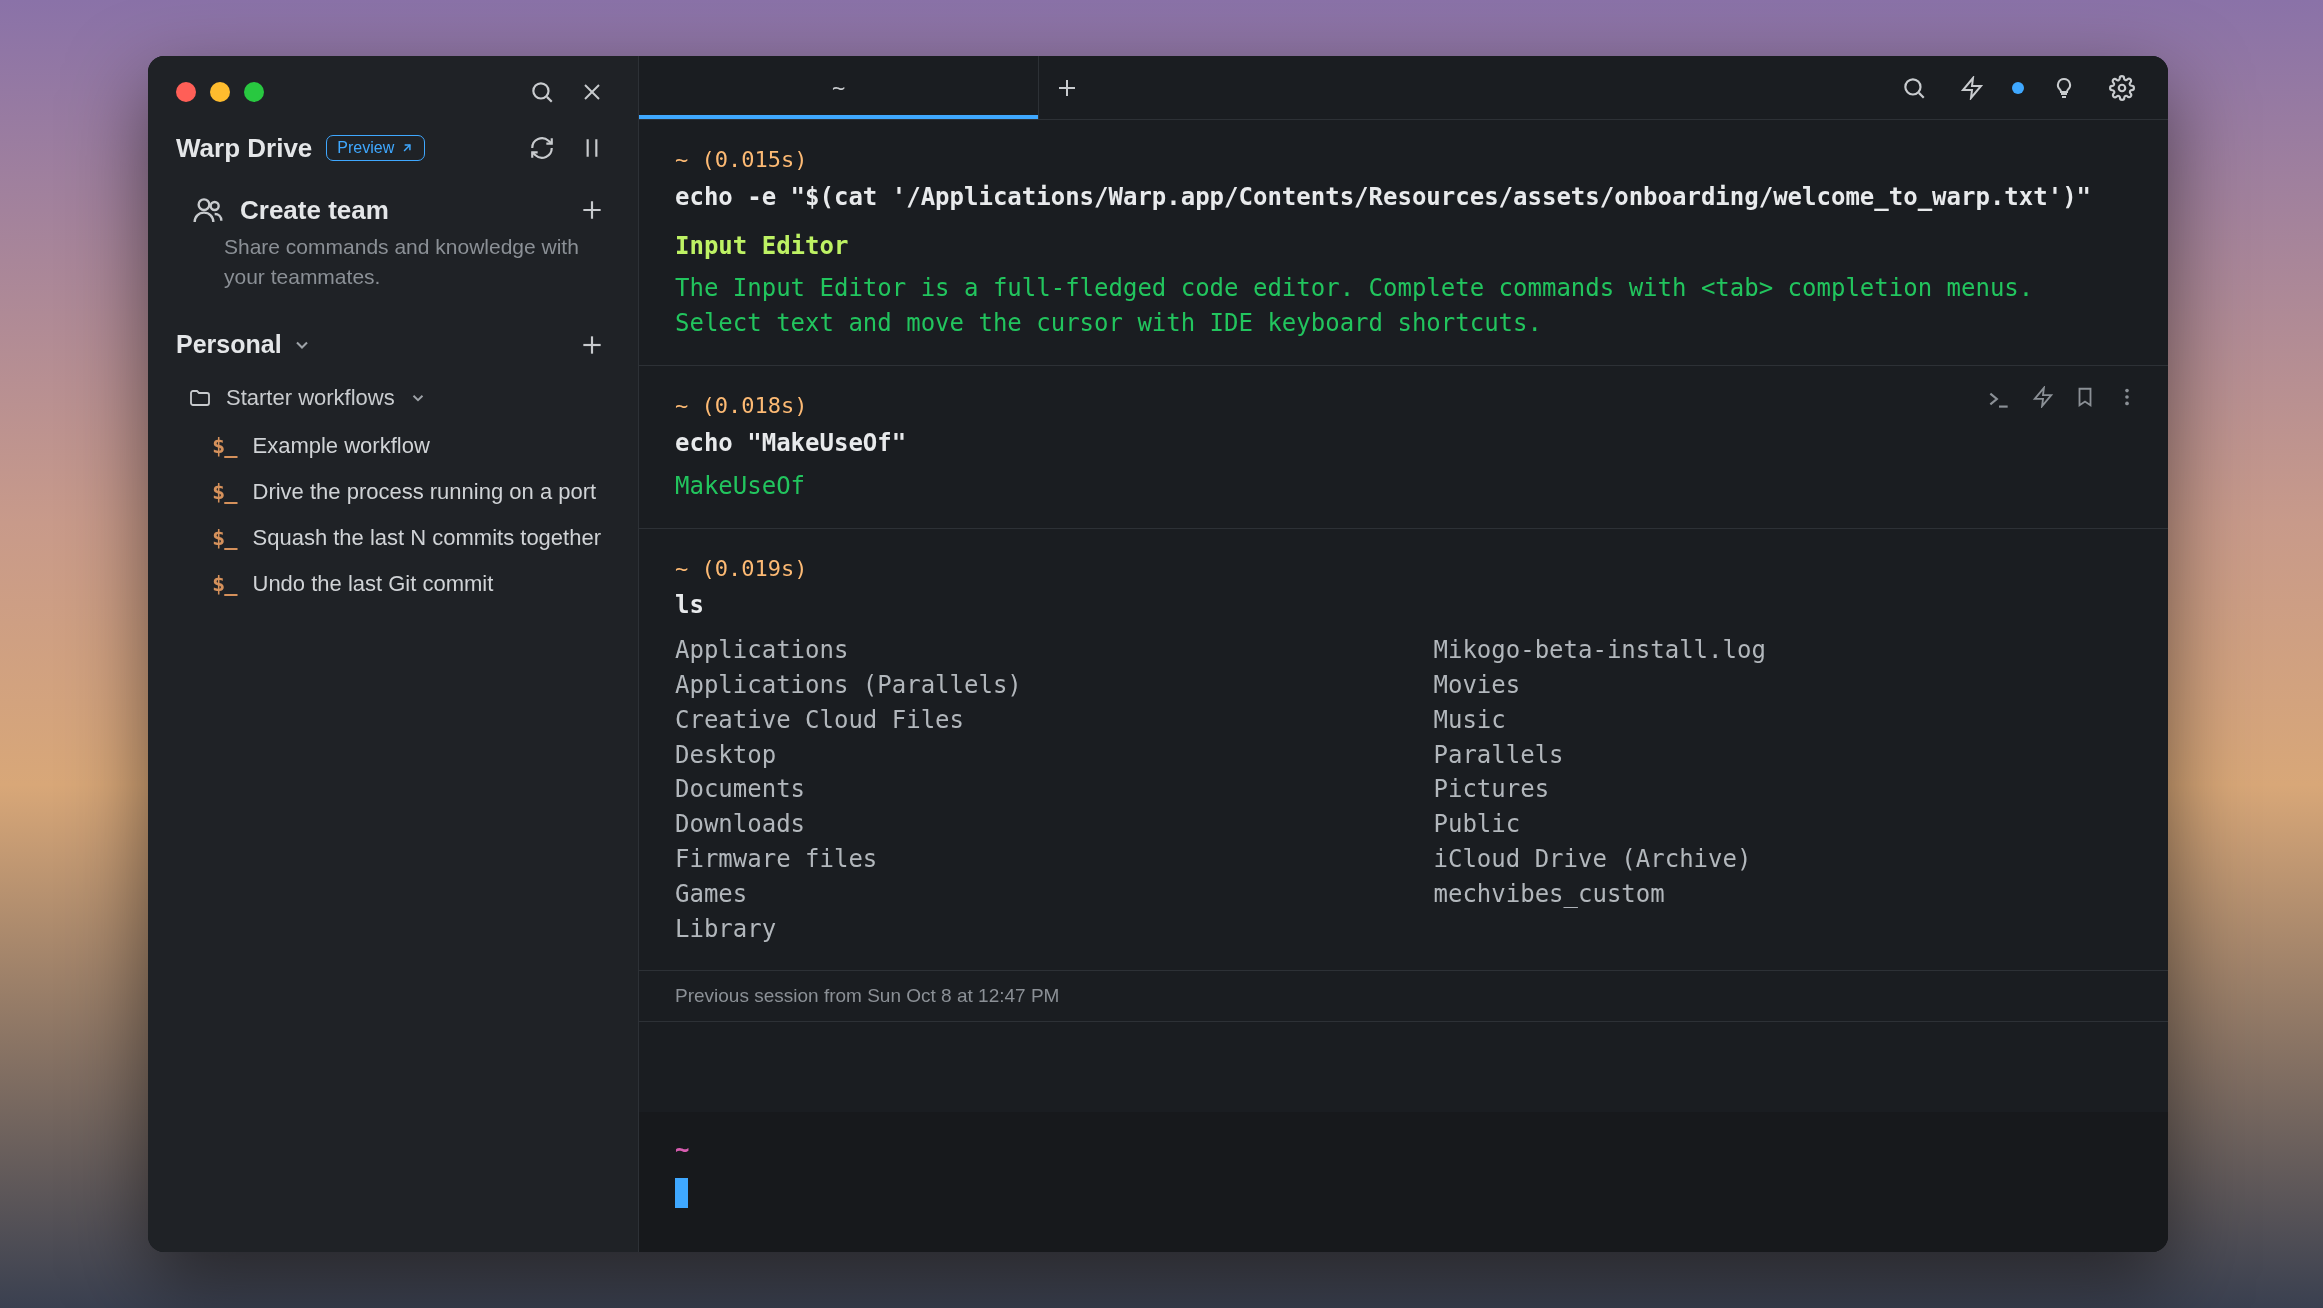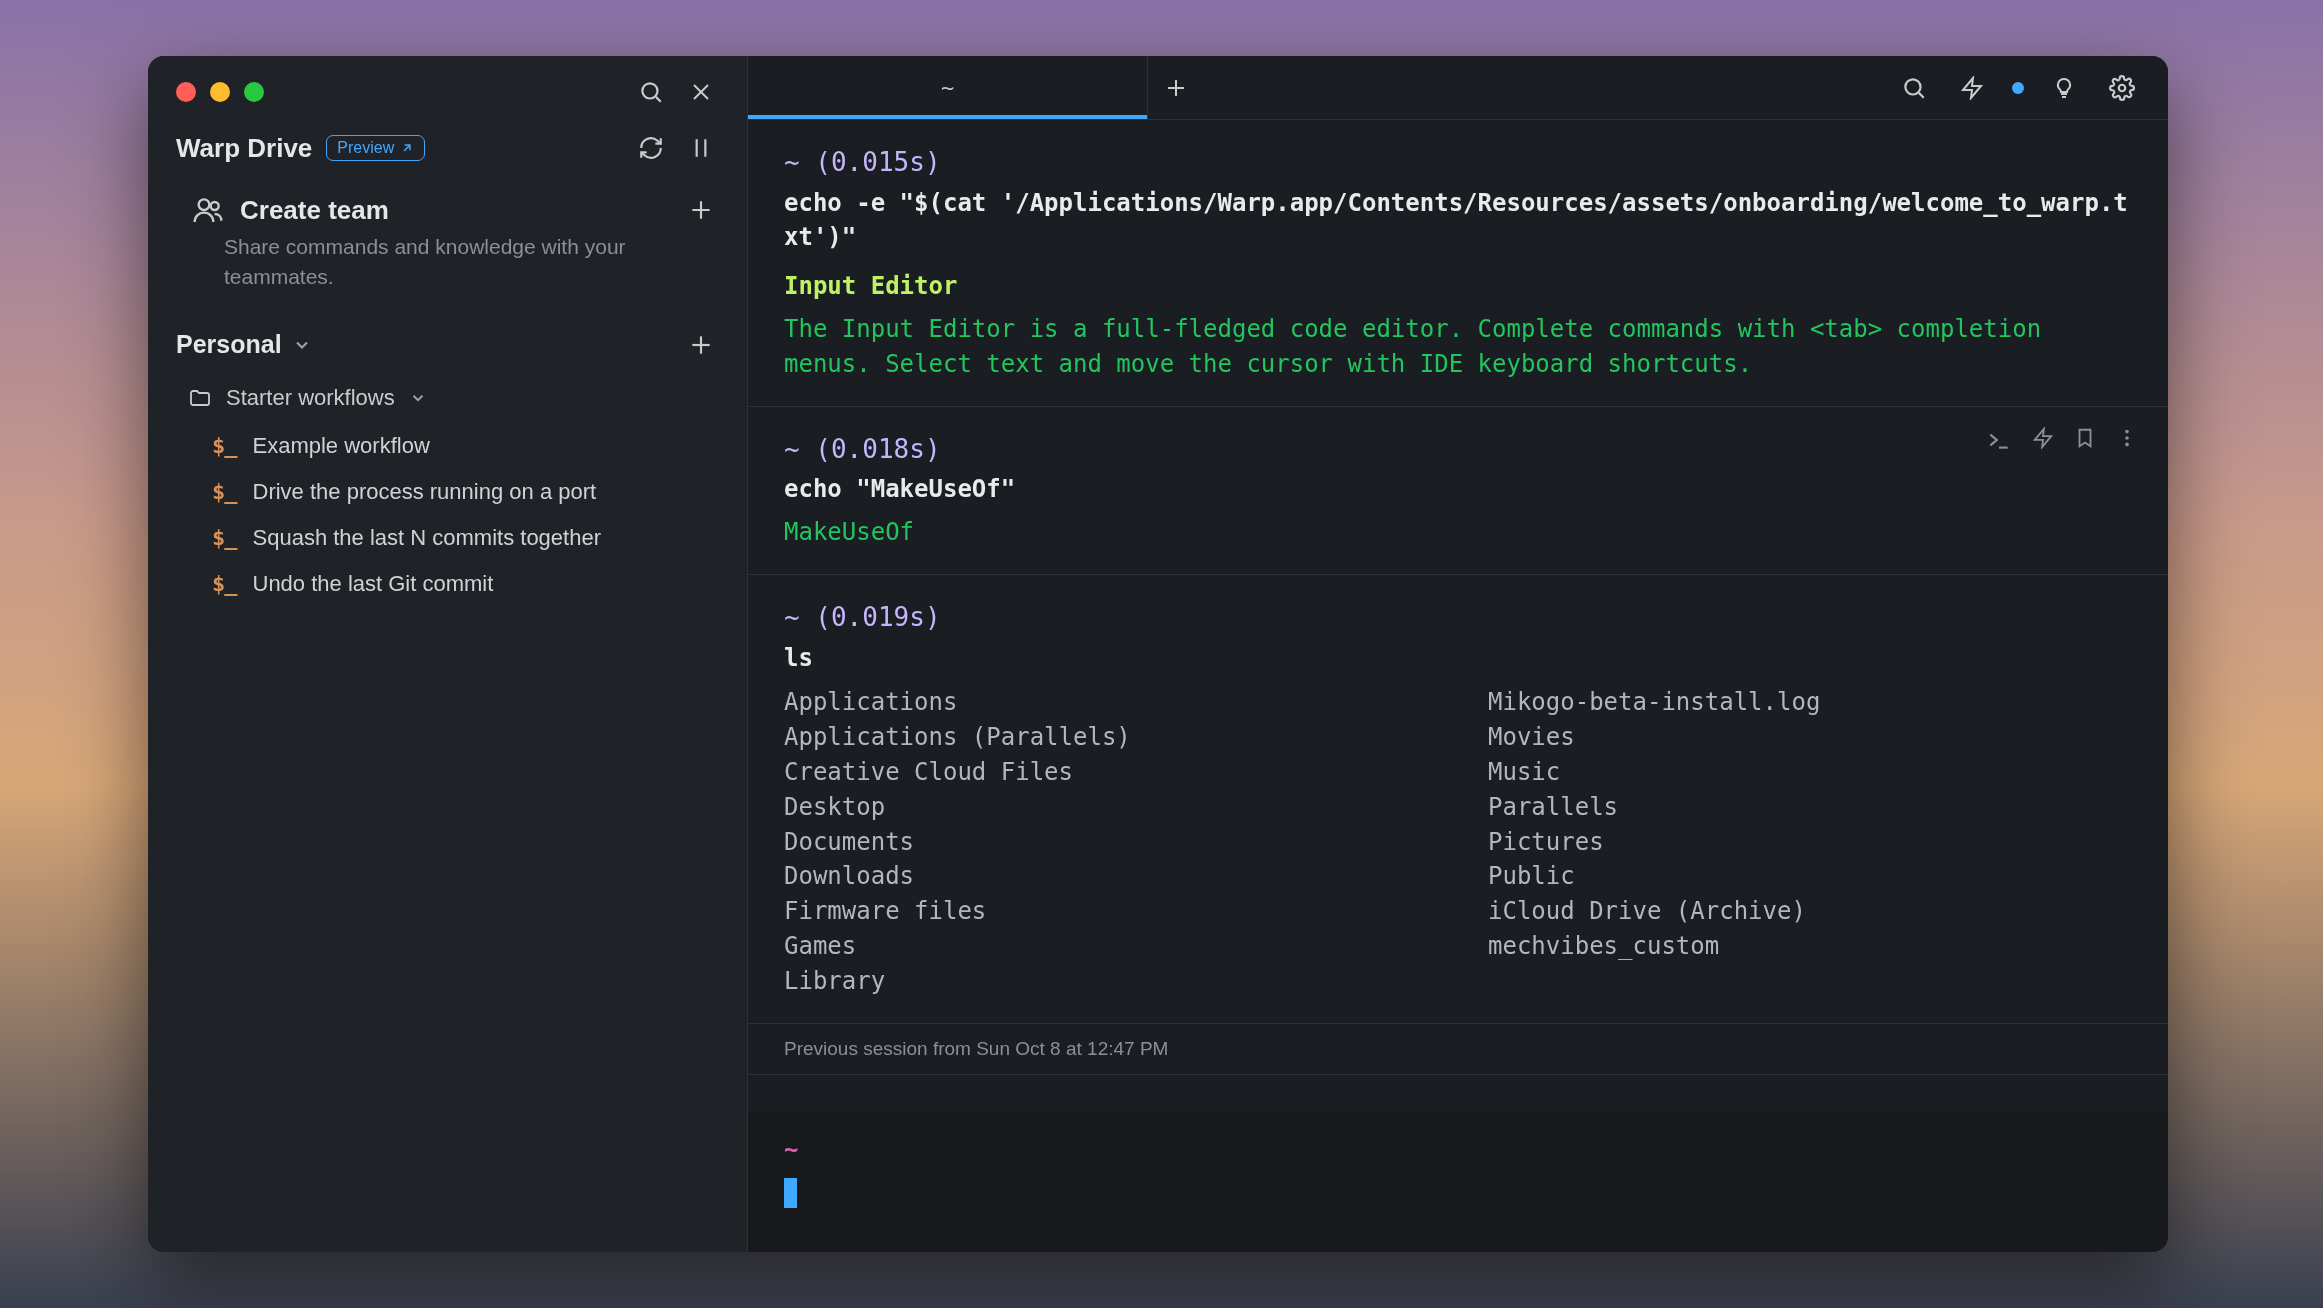"Warp Drive" .sidebar { width: 600px -> 491px }
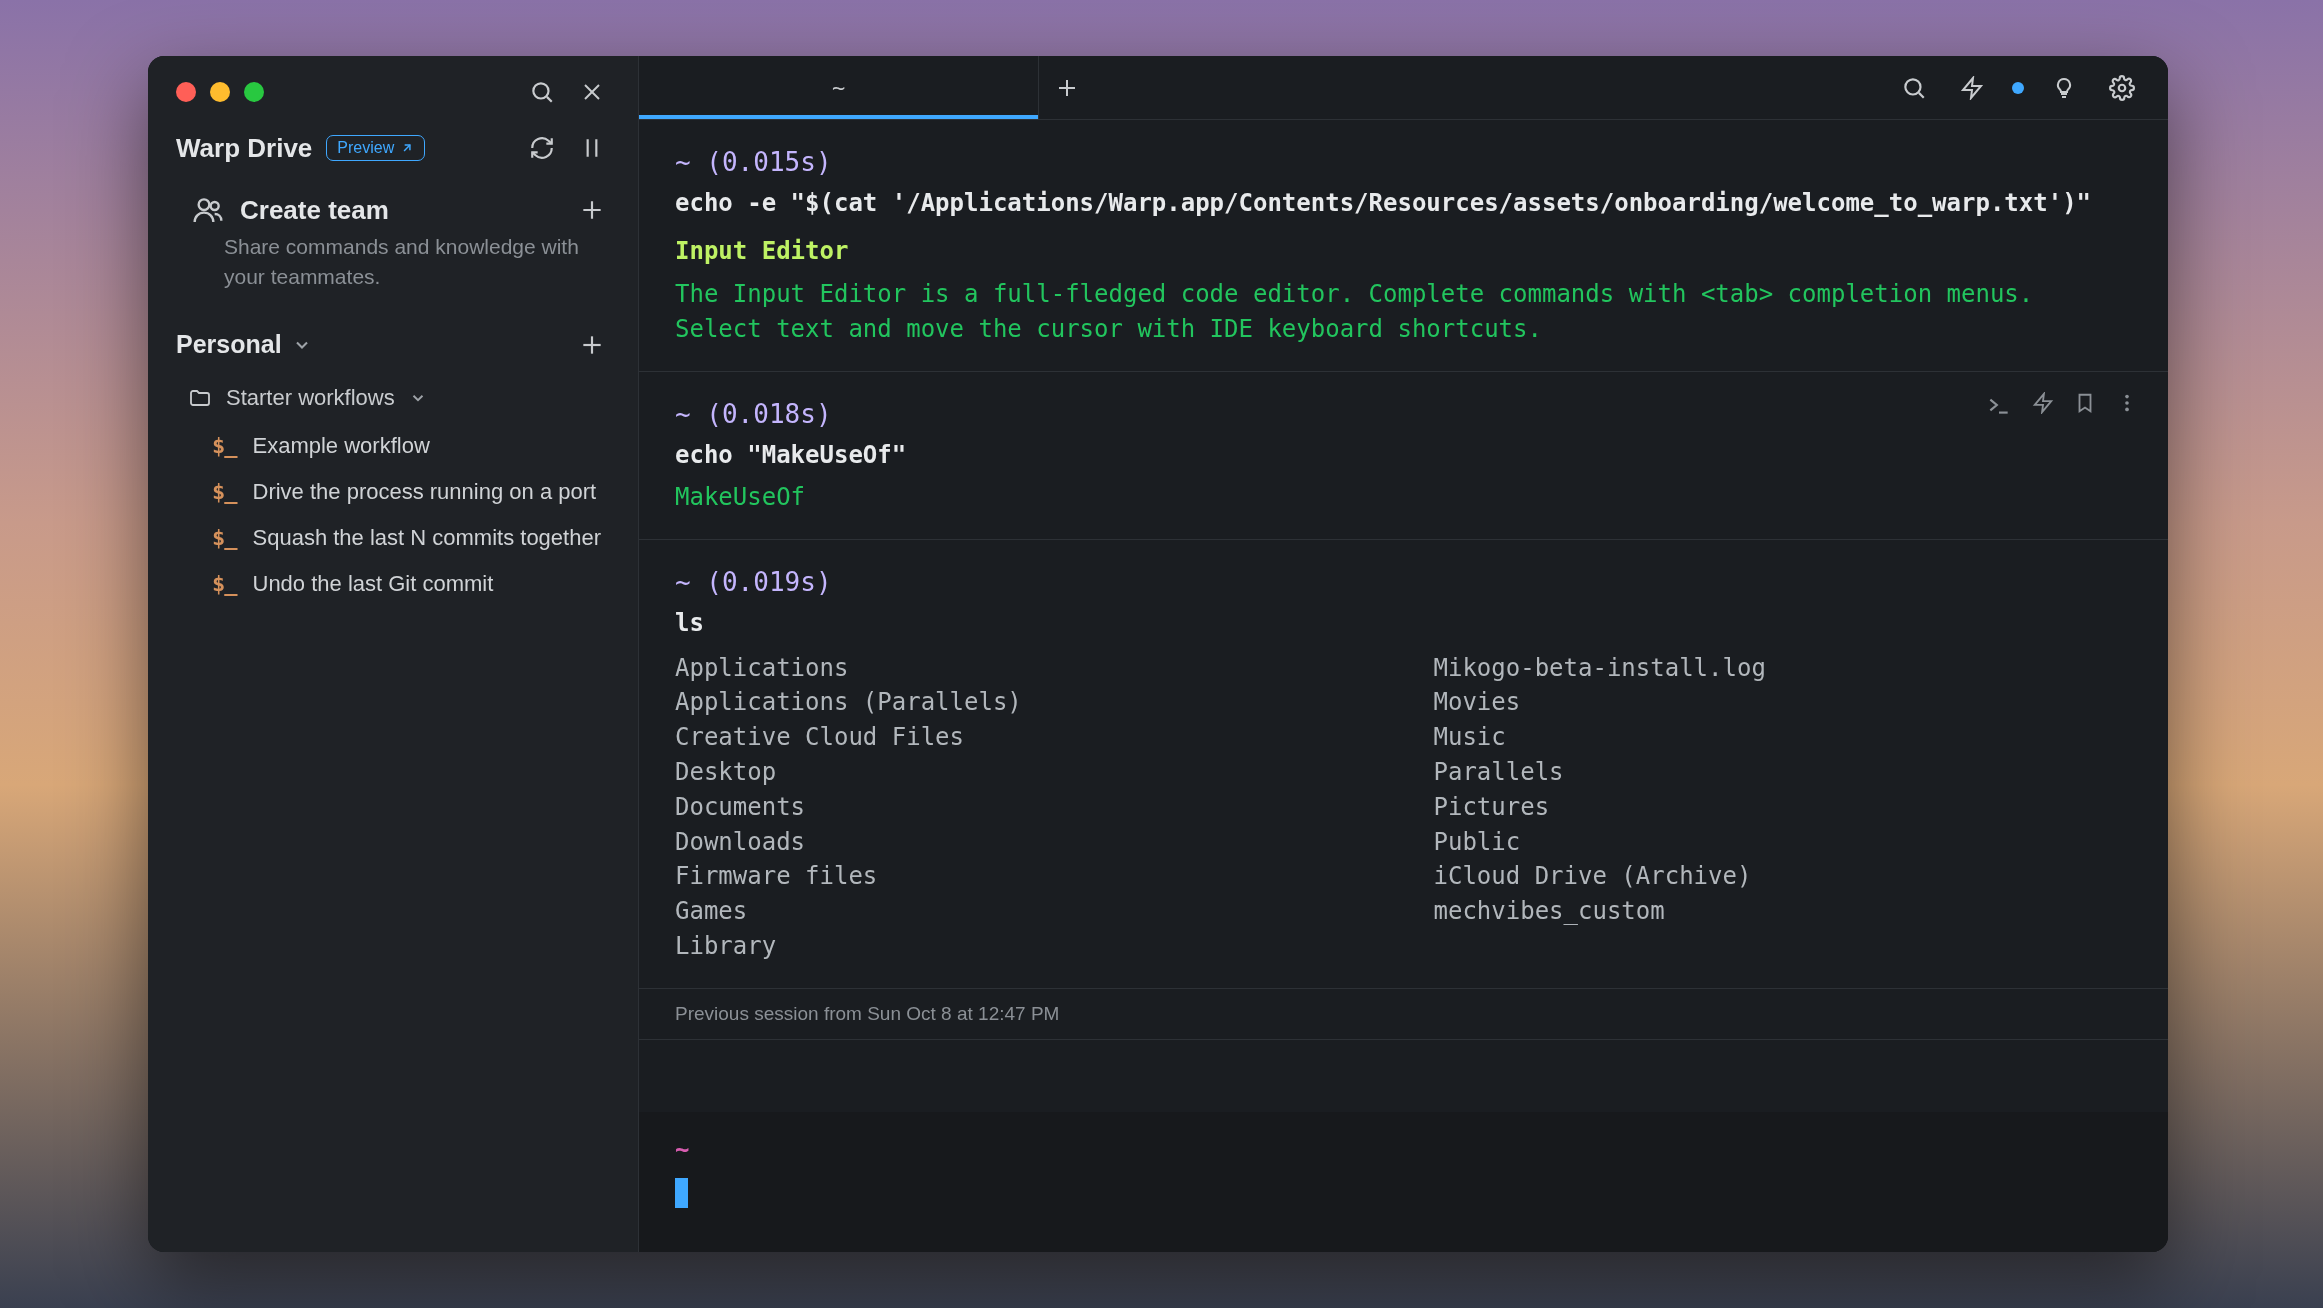"~ (0.015s)" .block-meta { color: #c4b5fd -> #fdba74; font-size: 26px -> 22px }
